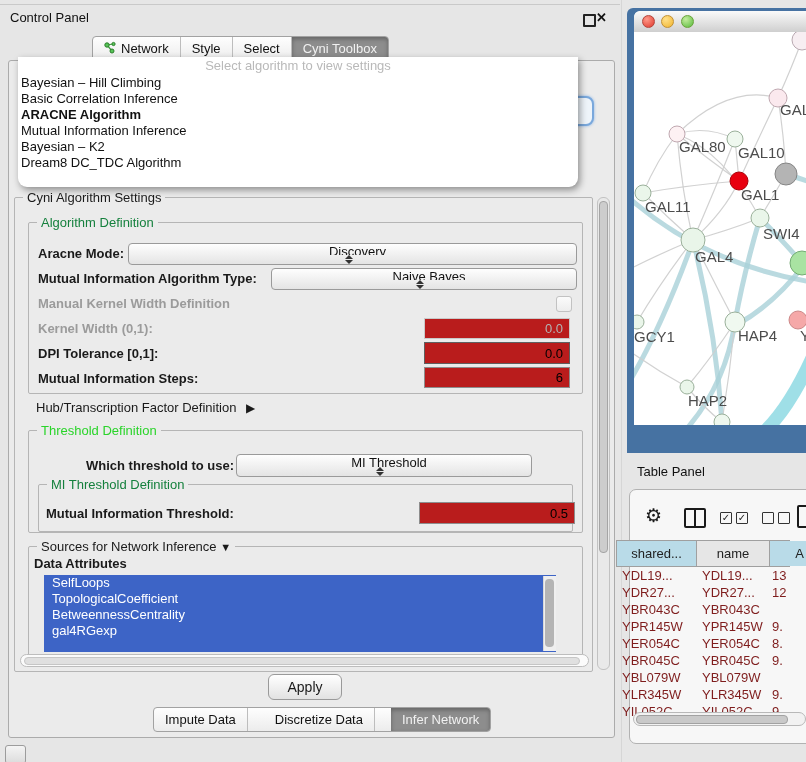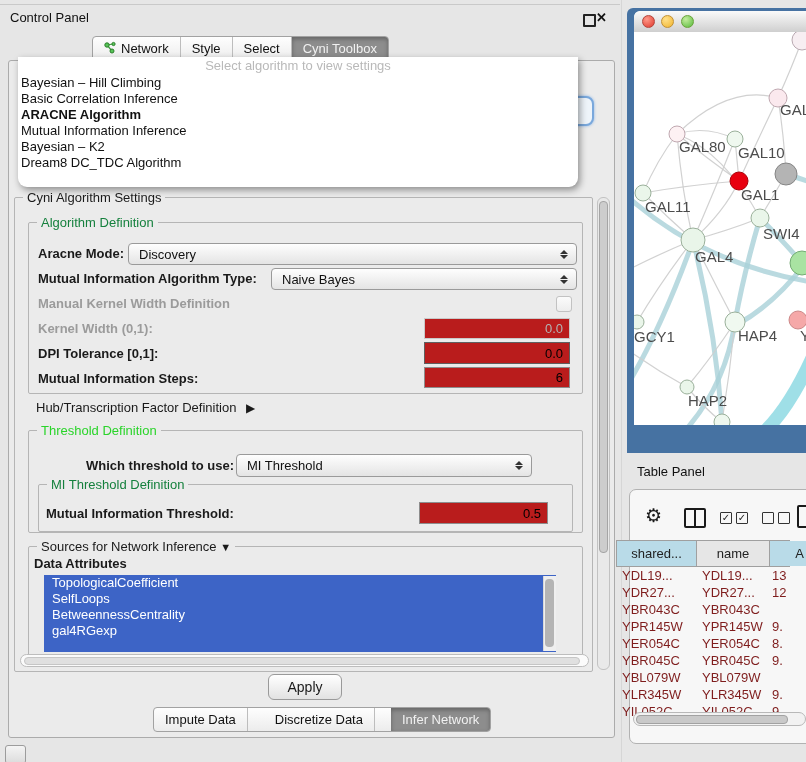"Discovery" .combo { flex-direction: none -> column }
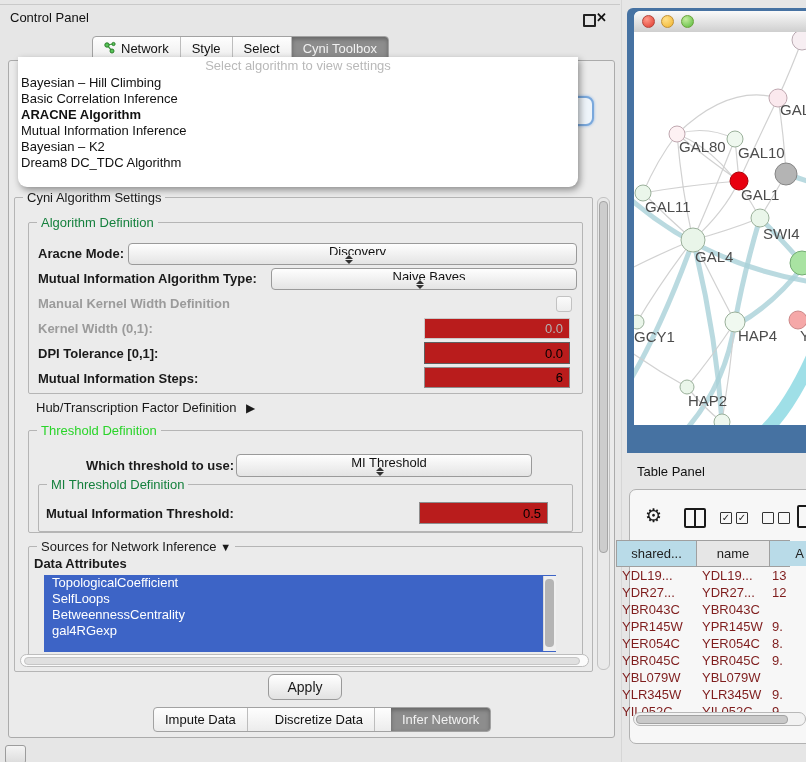"0.5" div.tfield { width: 129px -> 156px }
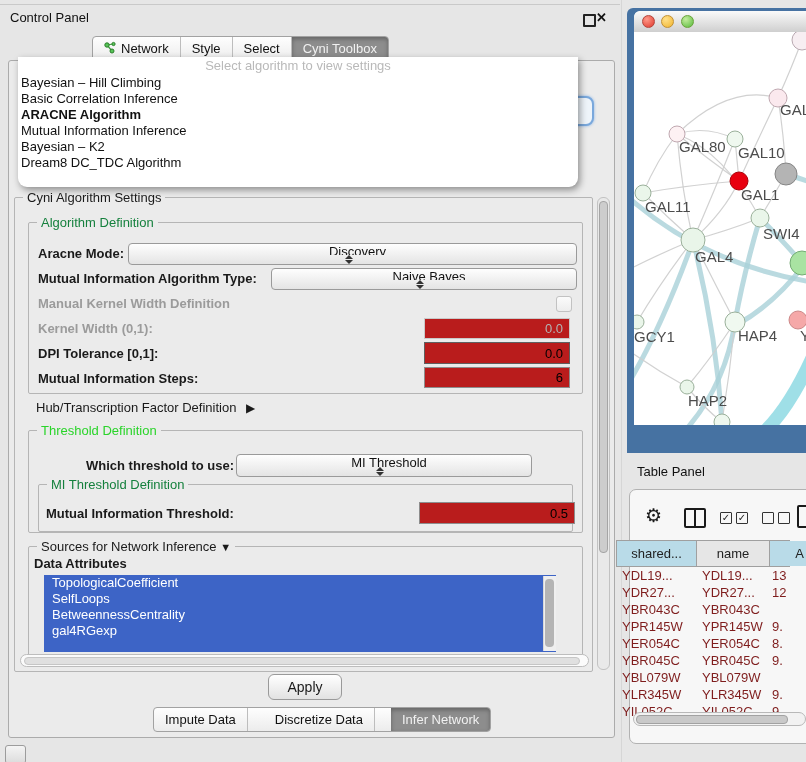"TopologicalCoefficient" div.attr-item { order: before "SelfLoops" -> after "SelfLoops" }
